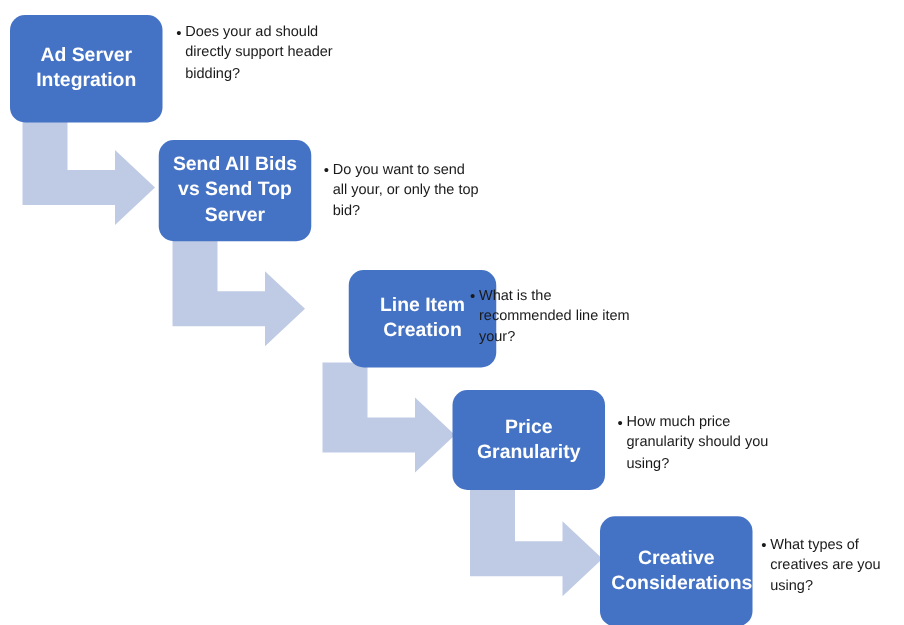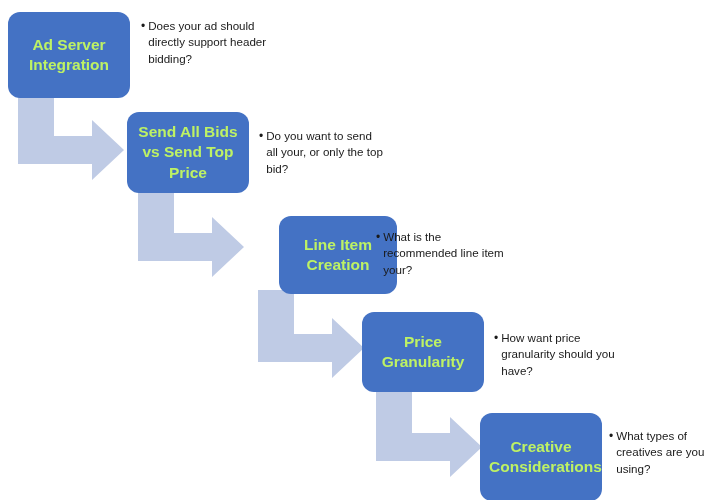"Ad Server" .node-box { color: #bef264 -> #ffffff }
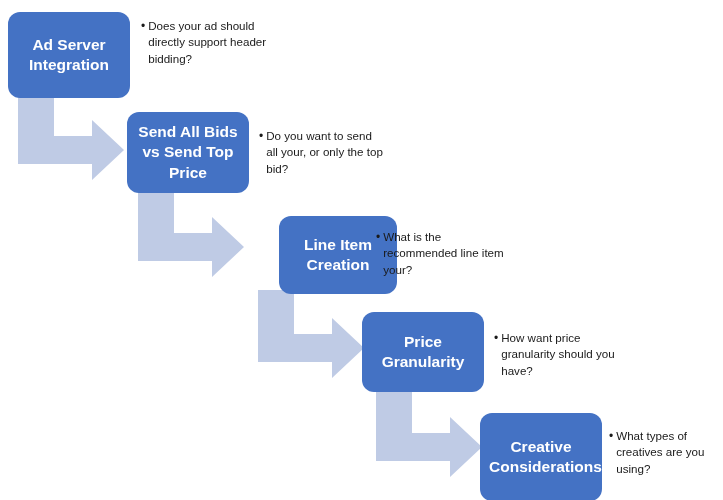"Send All Bids" span.node-label { text: Price -> Server }
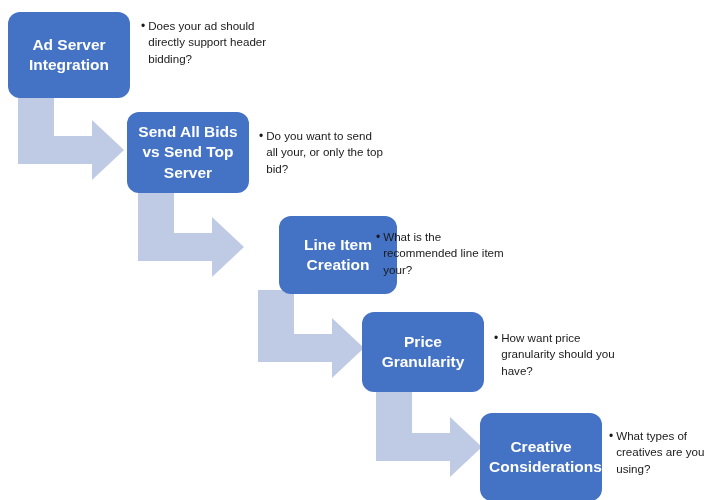"How want price granularity should" span.note-text { text: want price granularity should you have -> much price granularity should you using }
